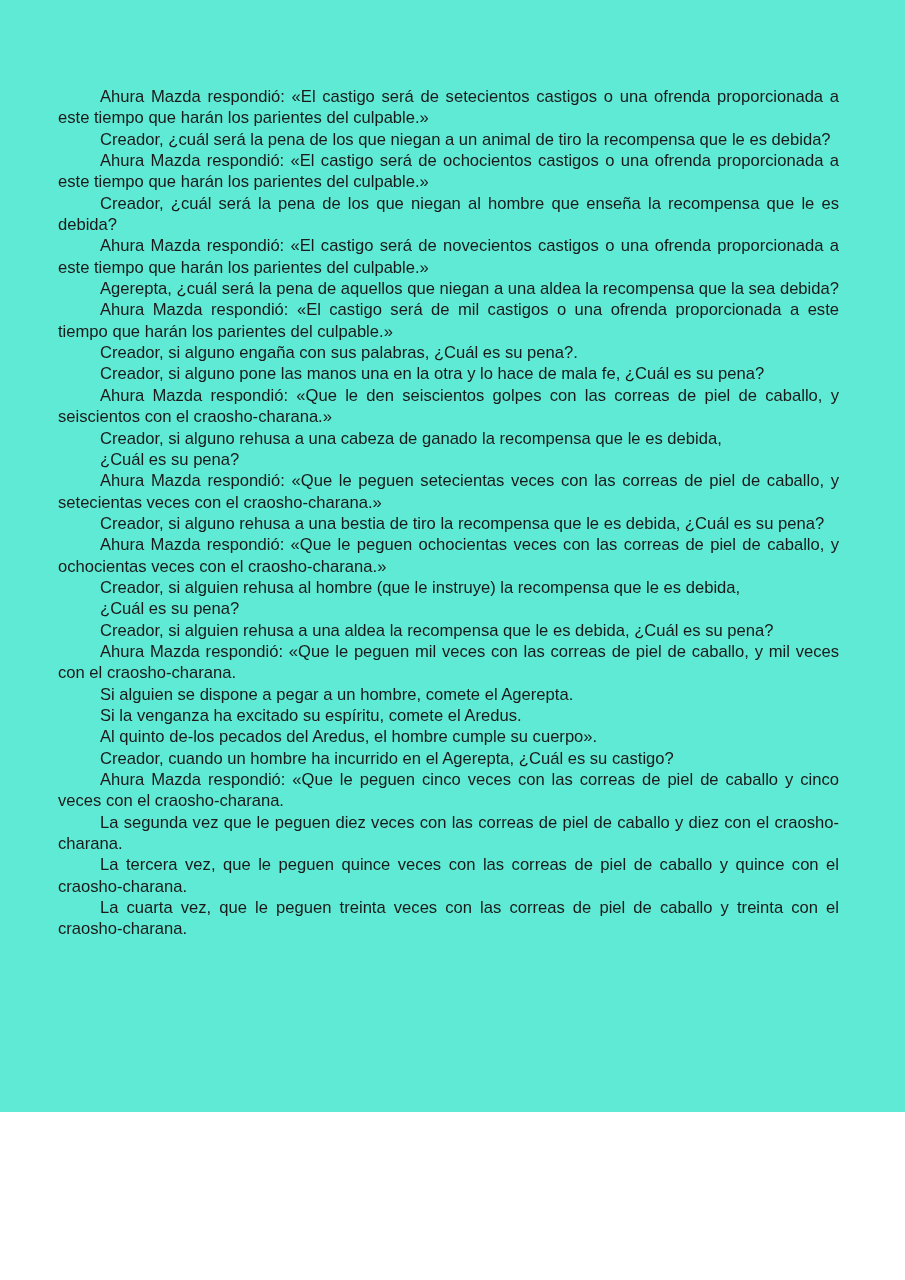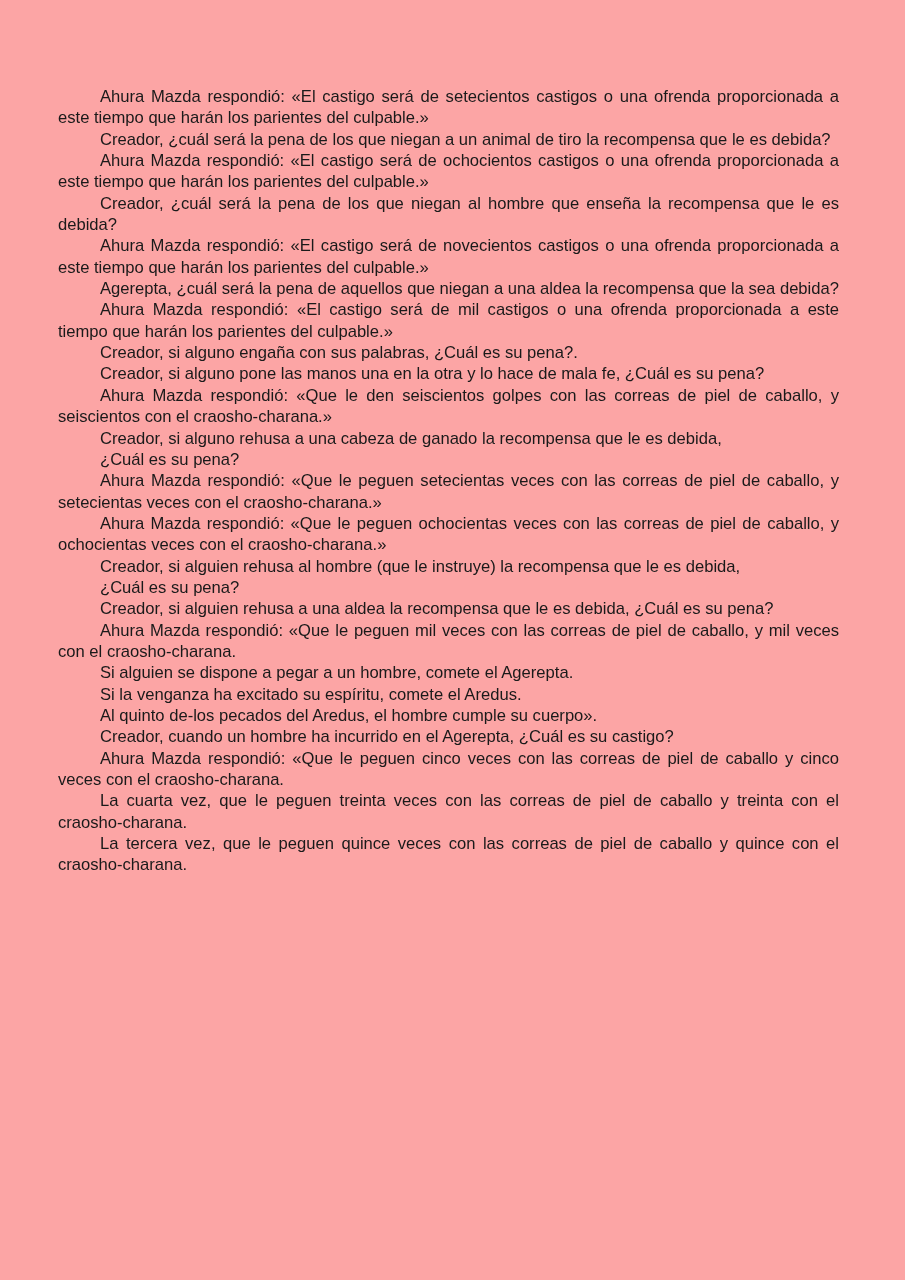"Ahura Mazda respondió: «El castigo" .page { background: #fca5a5 -> #5eead4; height: 1280px -> 1112px }
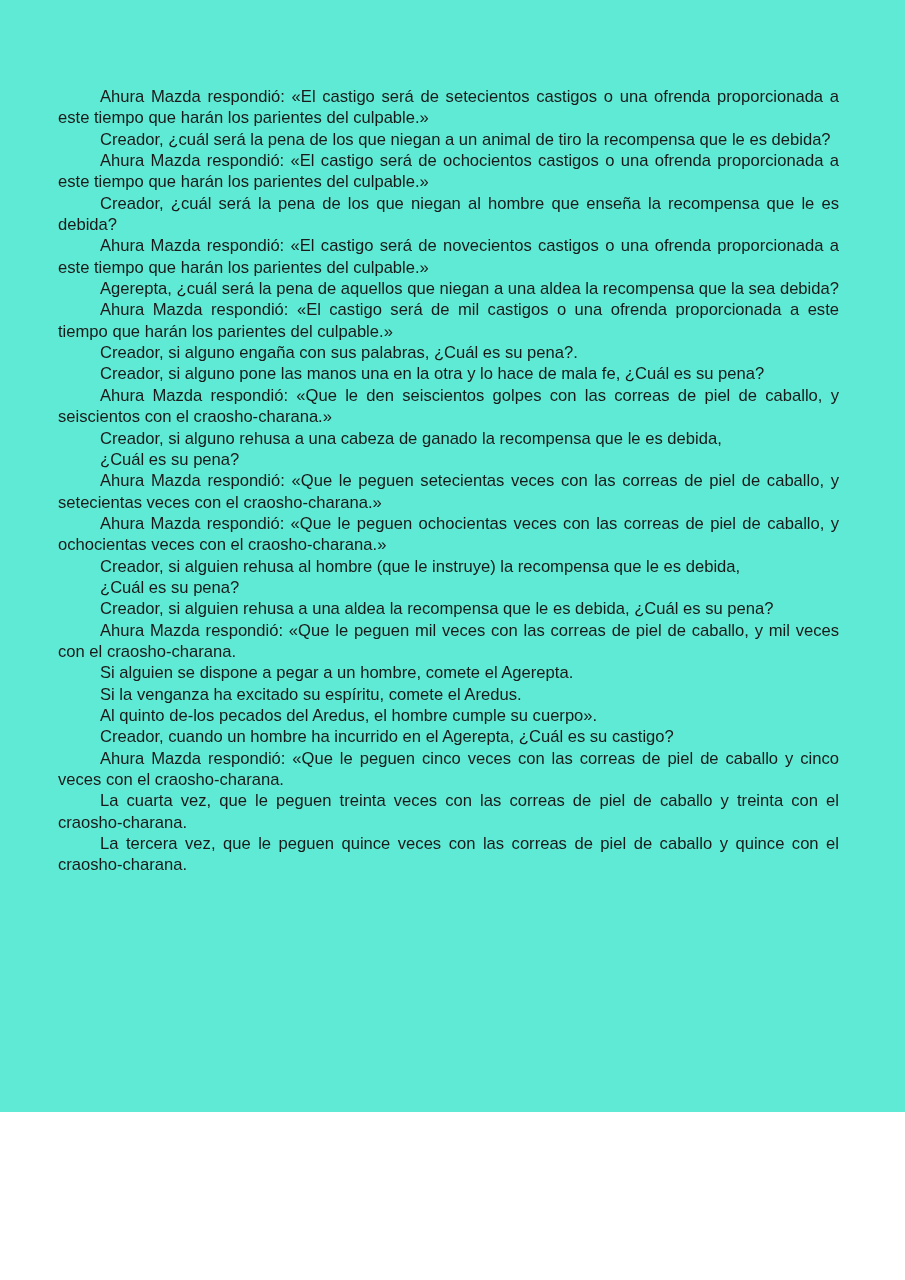"Creador, si alguno rehusa a una bestia" p.para { html: none -> <p>Creador, si alguno rehusa a una bestia de tiro la recompensa que le es debida, ¿Cuál es su pena?</p> }
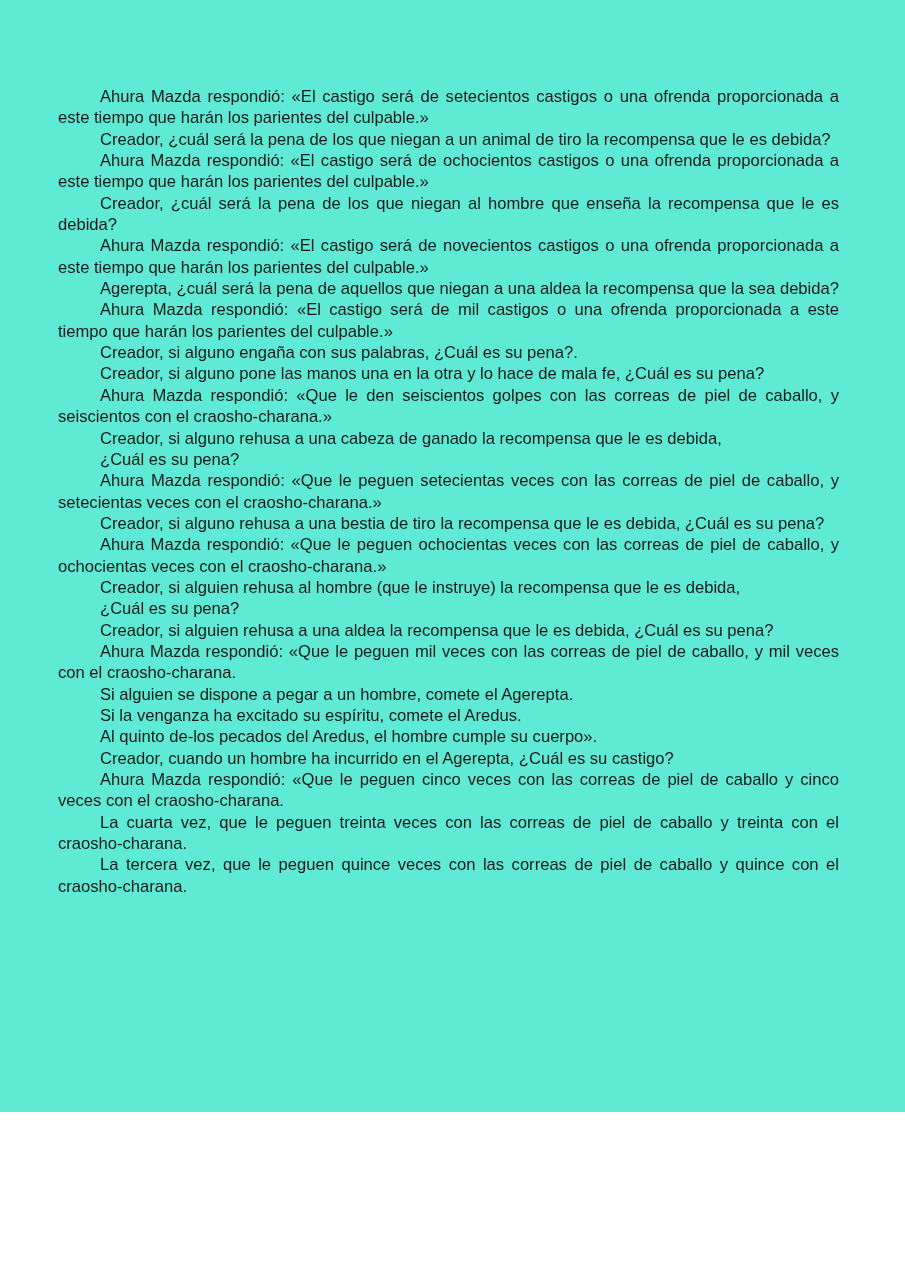"La segunda vez que le" p.para { html: none -> <p>La segunda vez que le peguen diez veces con las correas de piel de caballo y diez con el craosho-charana.</p> }
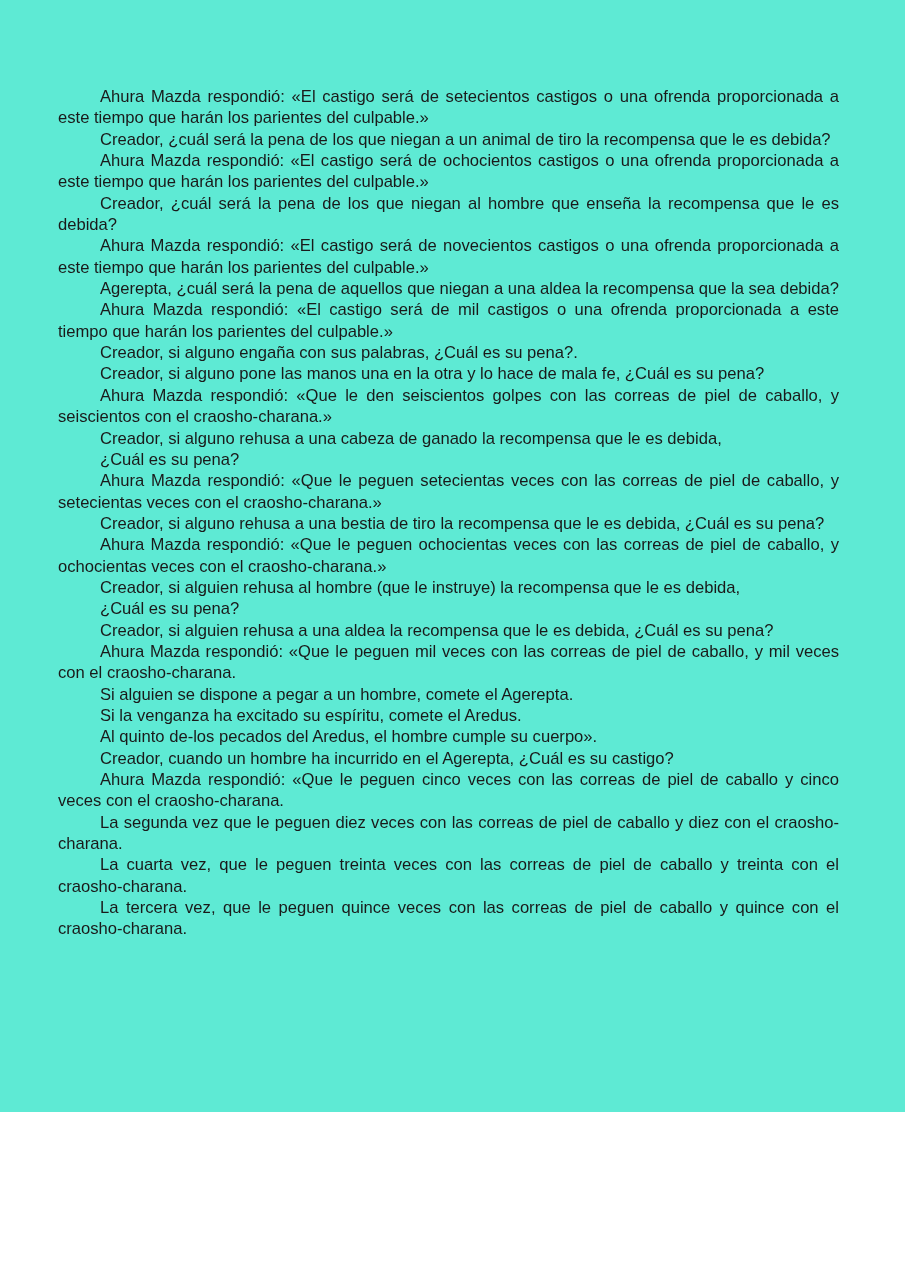"La cuarta vez, que le" p.para { order: before "La tercera vez, que le" -> after "La tercera vez, que le" }
